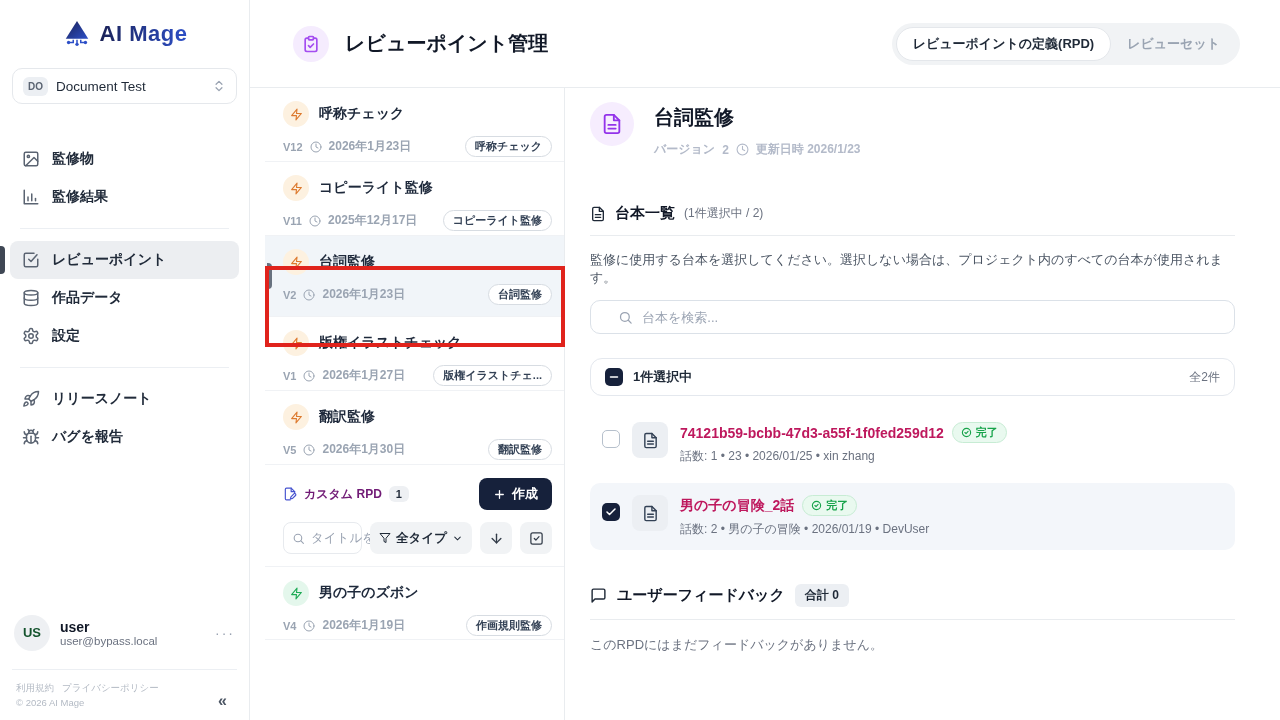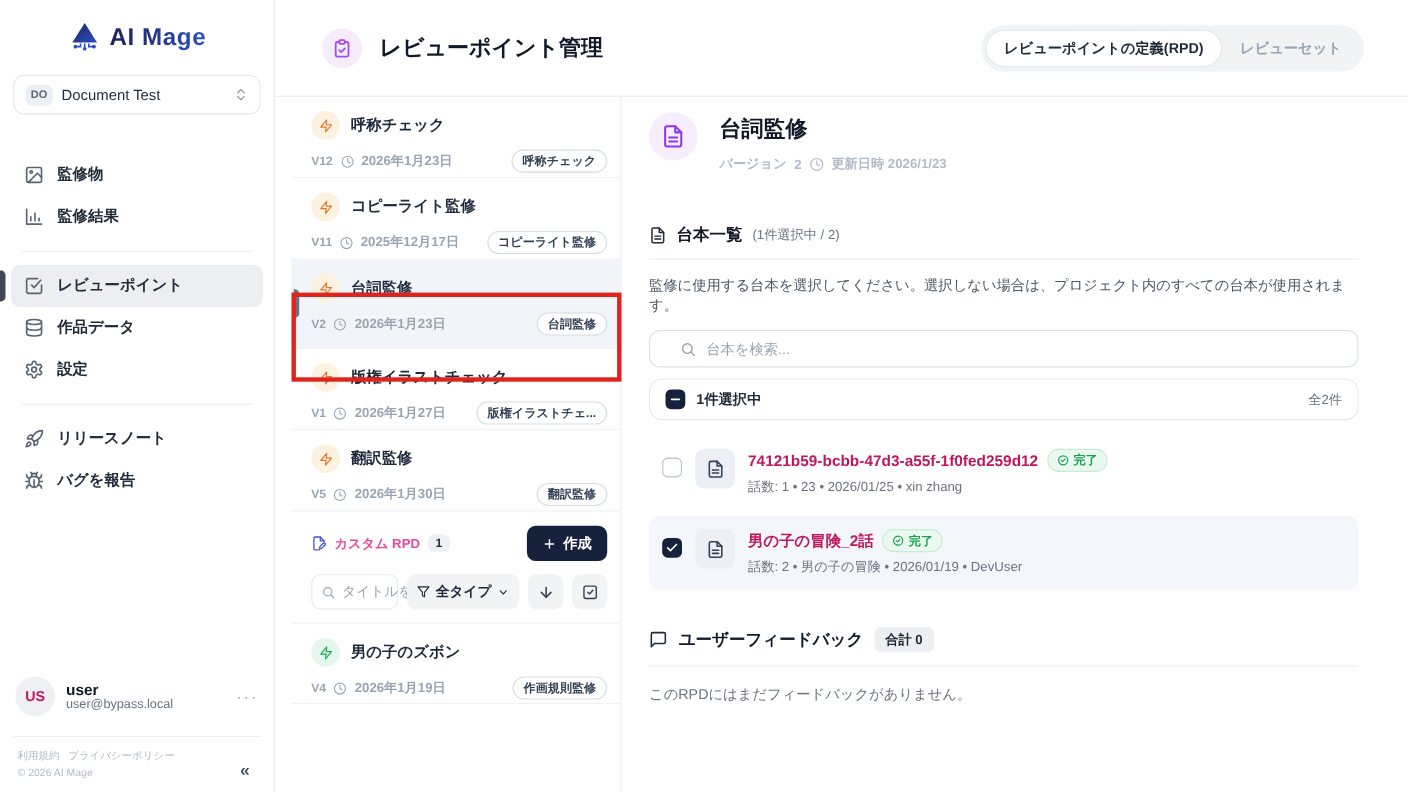"1件選択中" .sel-bar { margin-top: 10px -> 24px }
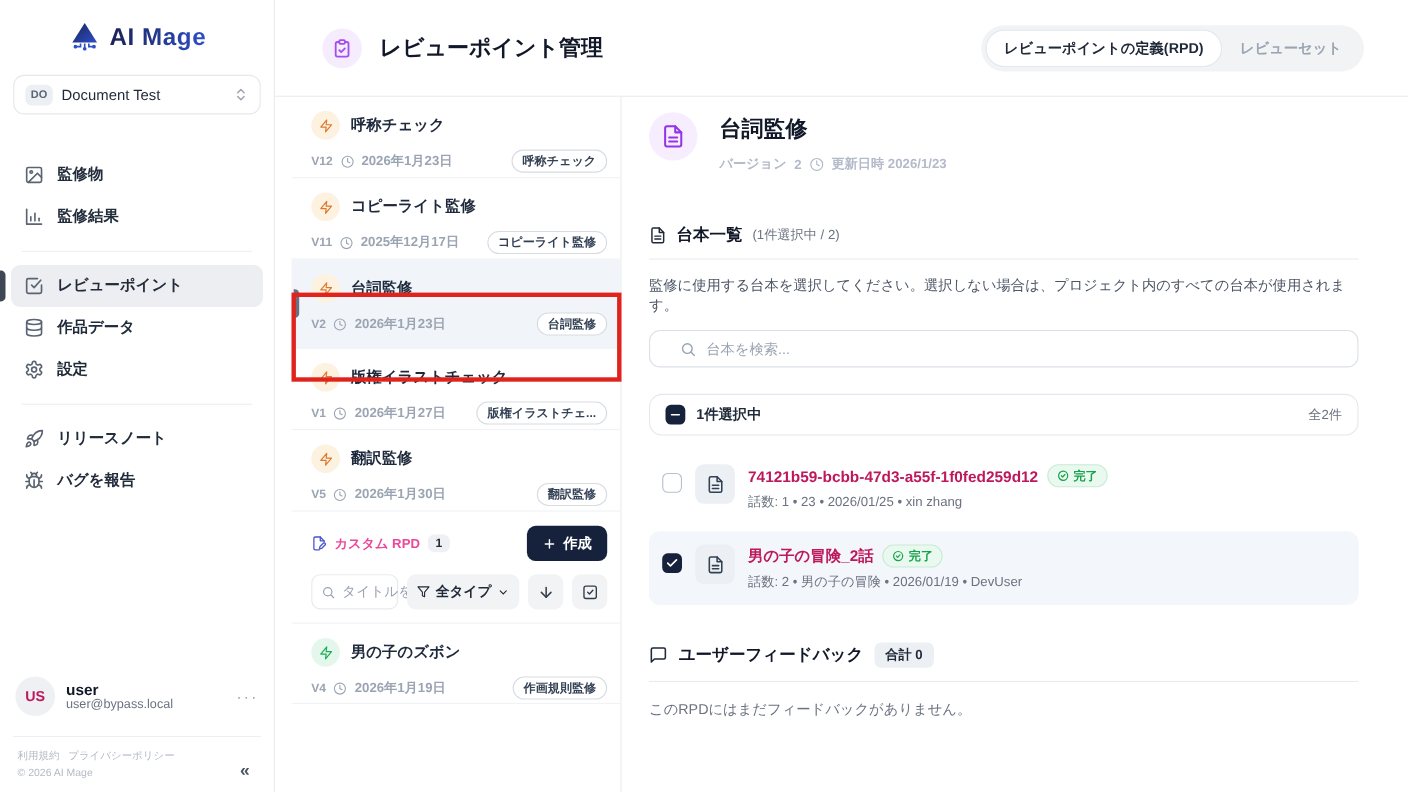"カスタム RPD" .custom-label { color: #ec4899 -> #701a75 }
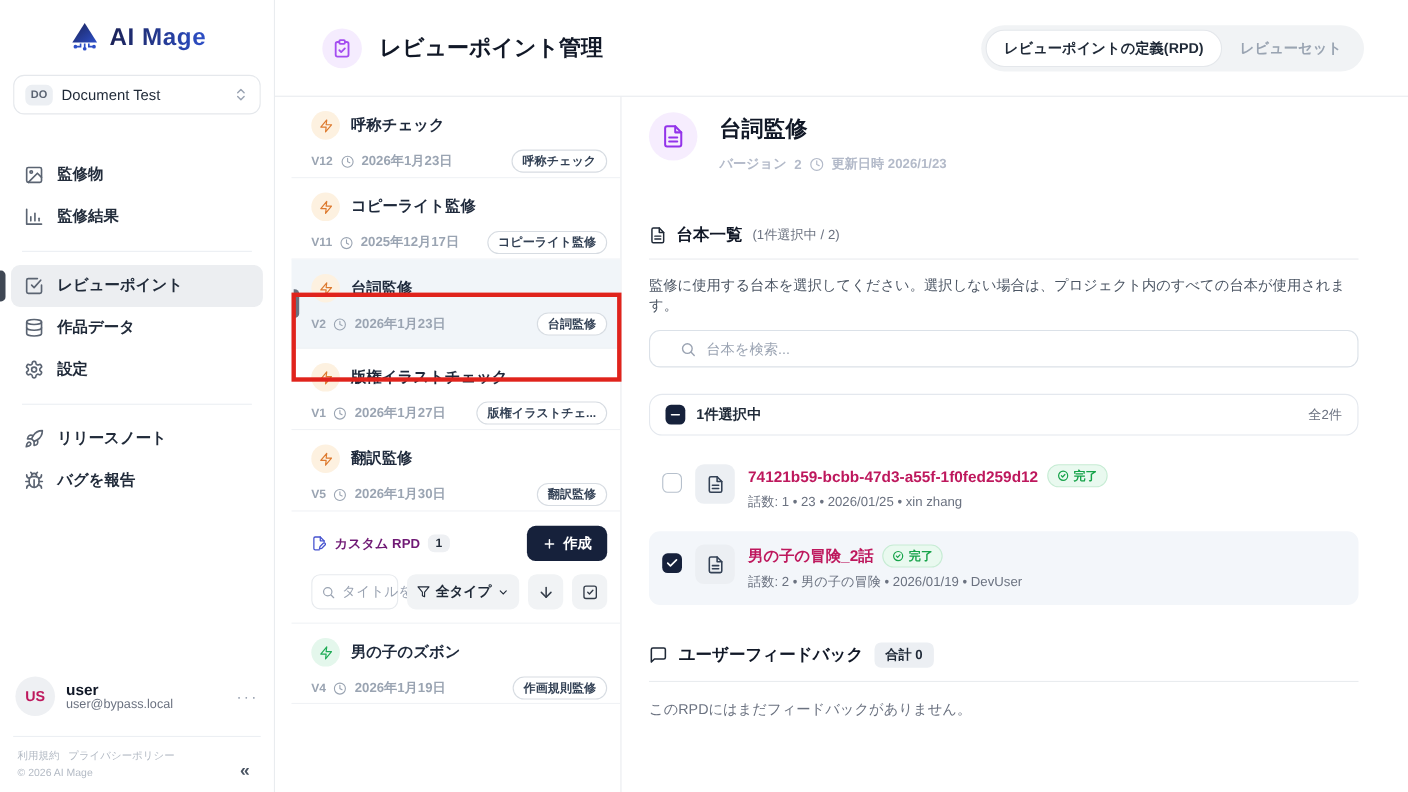"US" .avatar { color: #be185d -> #14532d }
